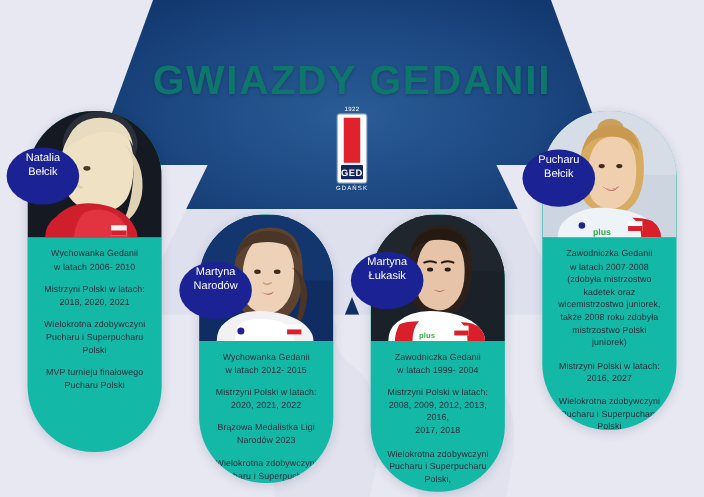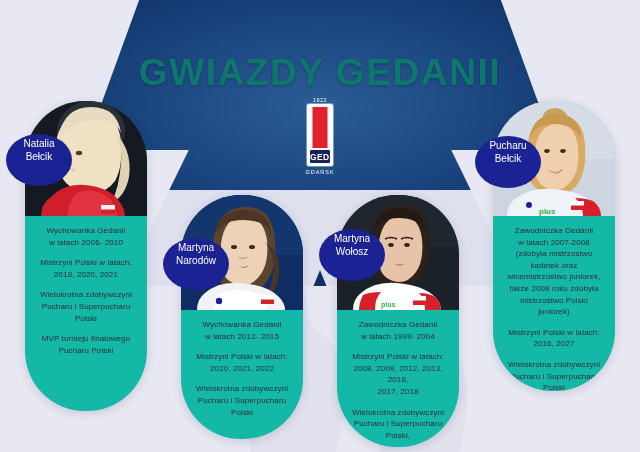"Wołosz" span { text: Wołosz -> Łukasik }
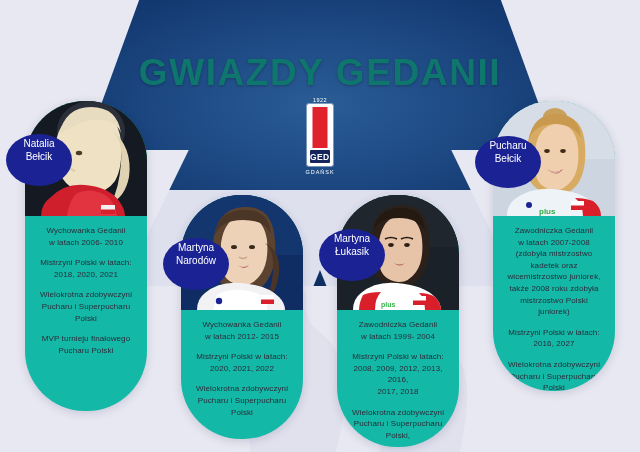"Brązowa Medalistka Ligi" div.fact { html: none -> <div>Brązowa Medalistka Ligi<br>Narodów 2023</div> }
